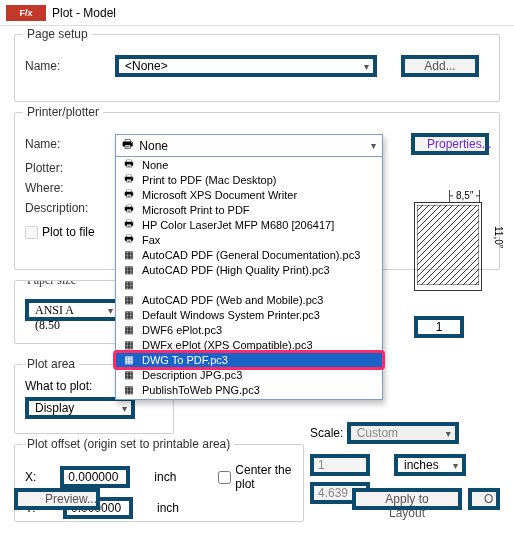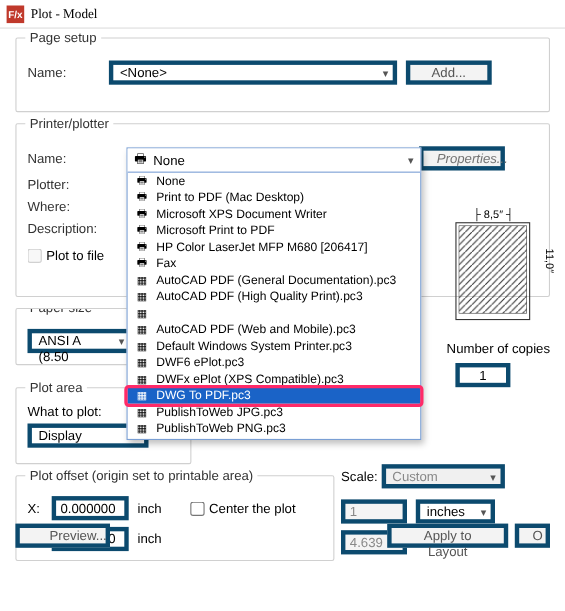"F/x" .app-icon { width: 16px -> 40px }
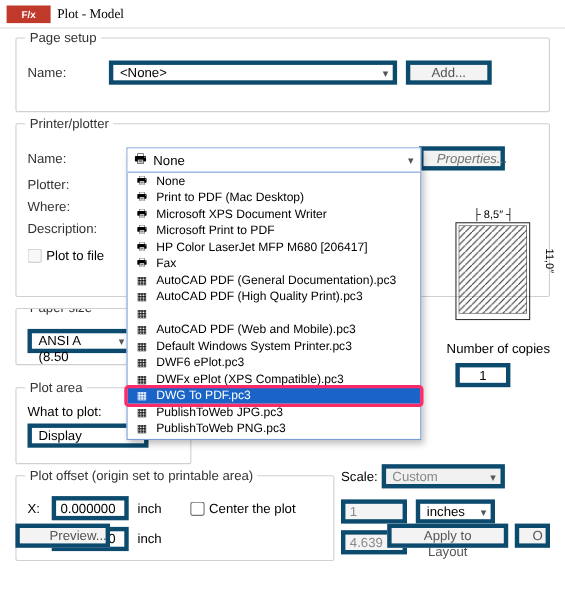"Plot - Model" .titlebar .title { font-family: Liberation Serif, serif -> none }
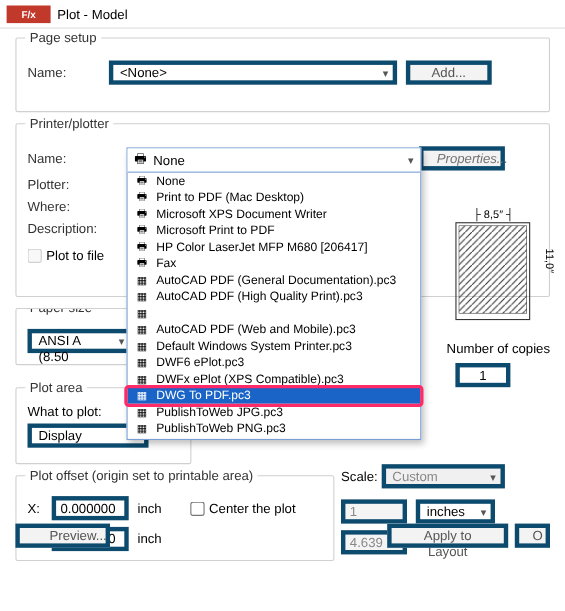"Name:" .row { gap: 8px -> 24px }
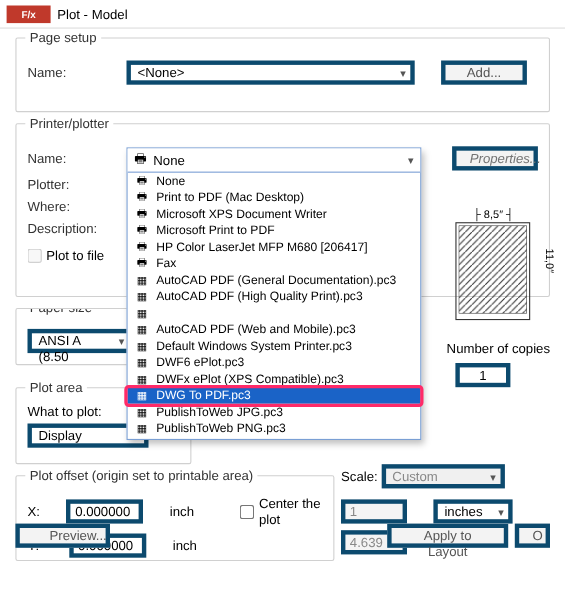"Properties..." button.btn { color: #737373 -> #6d28d9; font-style: italic -> none }
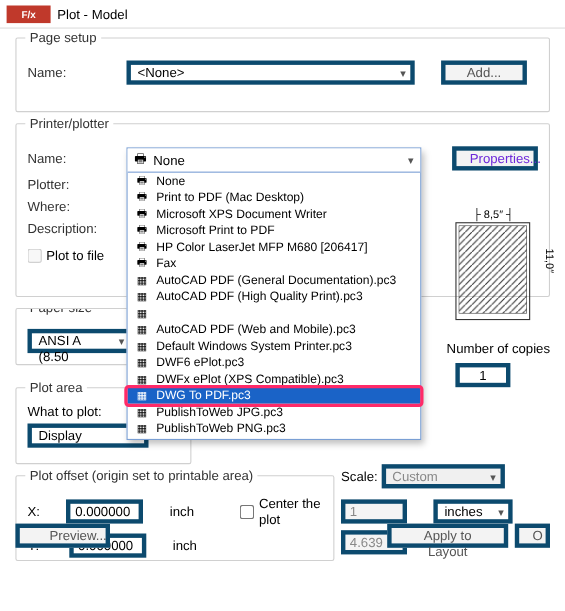"├ 8,5″ ┤" div.paper-dims { left: 28px -> 44px }
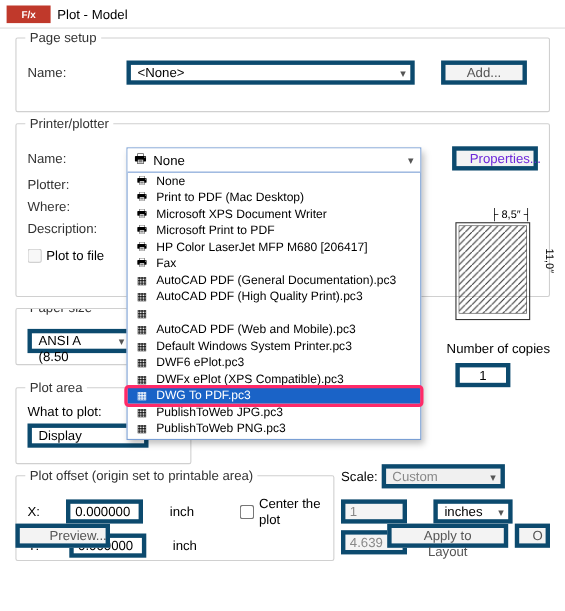"ANSI A (8.50" div.fieldset { font-family: none -> Liberation Serif, serif; height: 52px -> 64px }
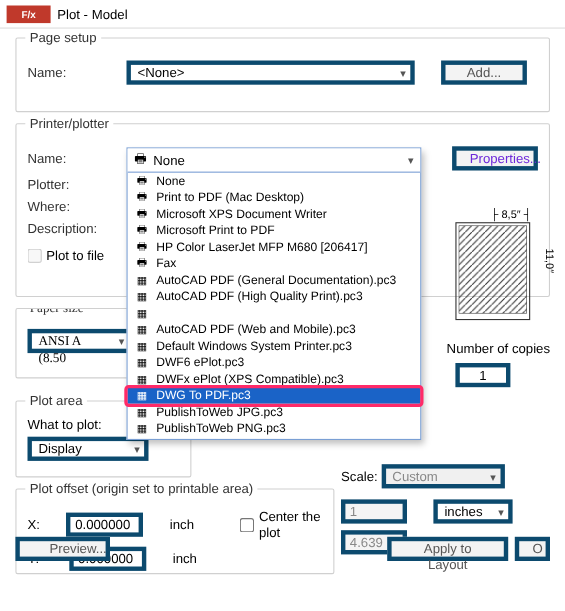"Number of copies" div { html: <div>Number of copies</div> -> none }
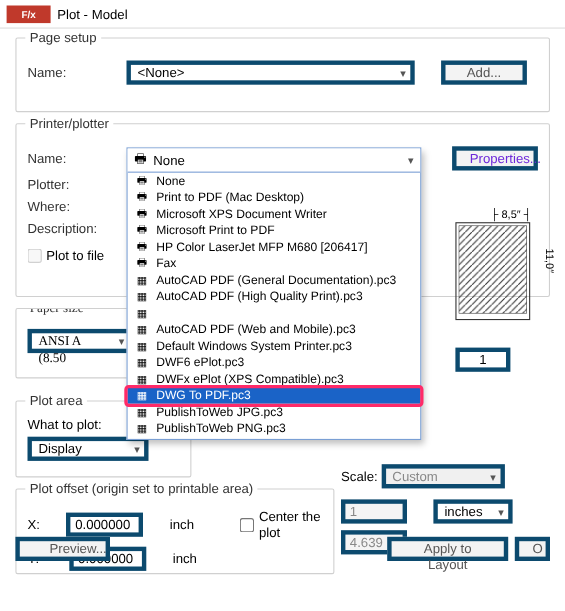"PublishToWeb JPG.pc3" span { text: PublishToWeb -> Description }
